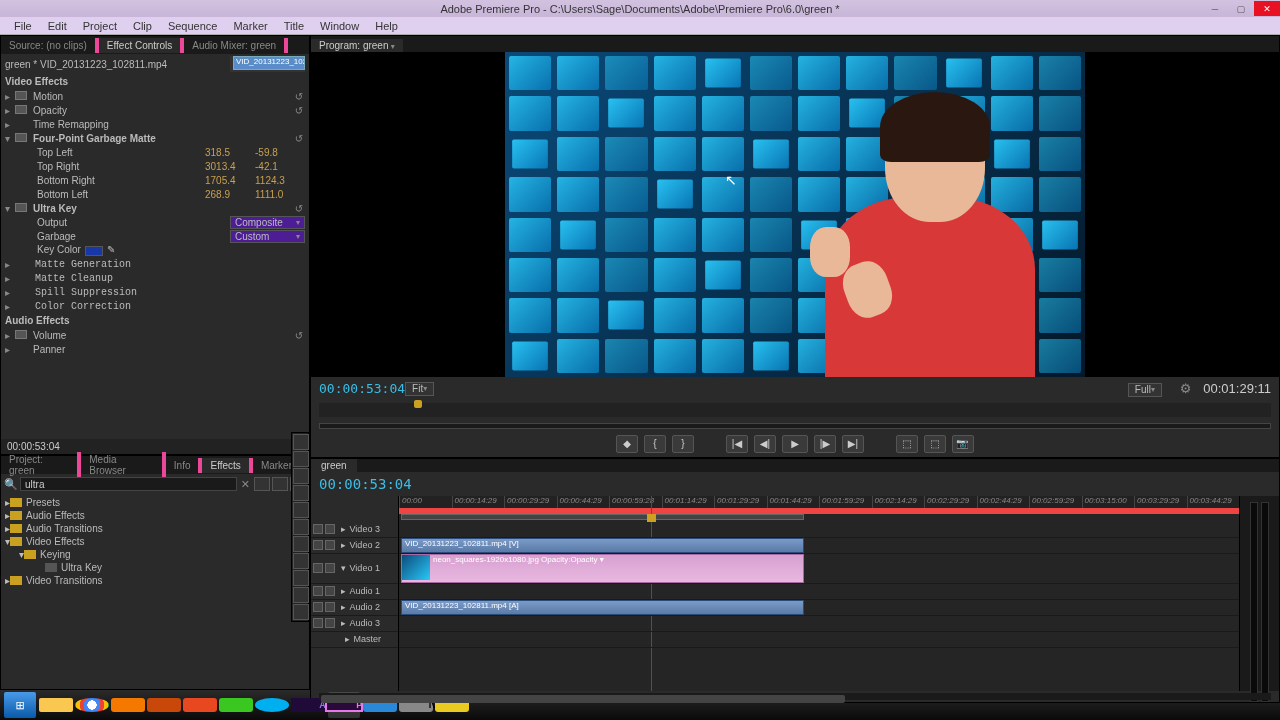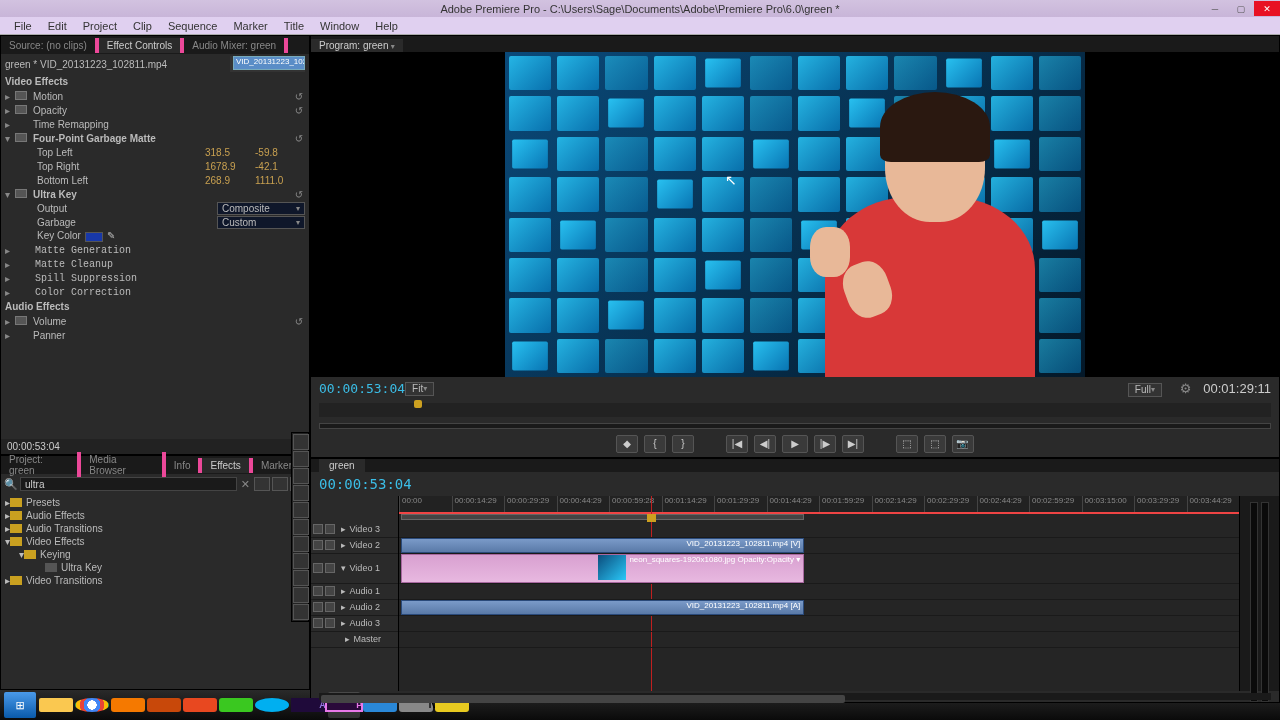"1678.9" span.ec-val { text: 1678.9 -> 3013.4 }
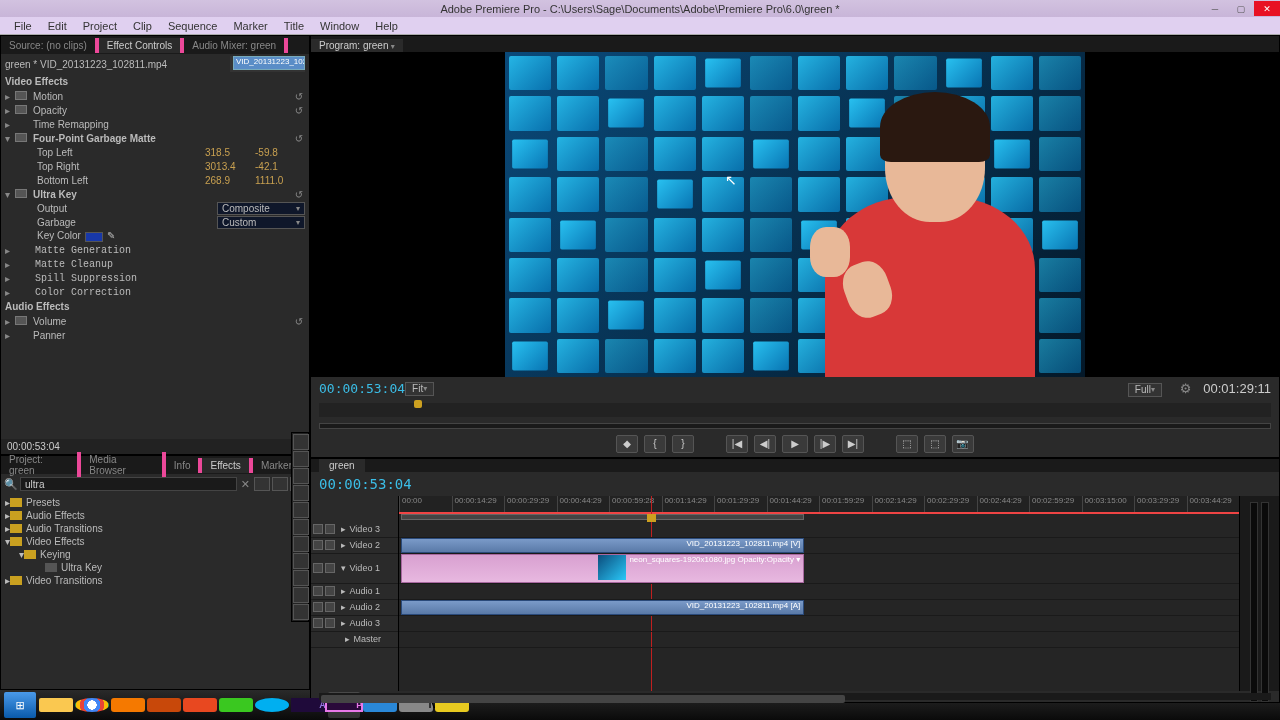"Bottom Right" div.ec-row { html: none -> <div> <span>Bottom Right</span> <span>1705.4</span> <span>1124.3</span> </div> }
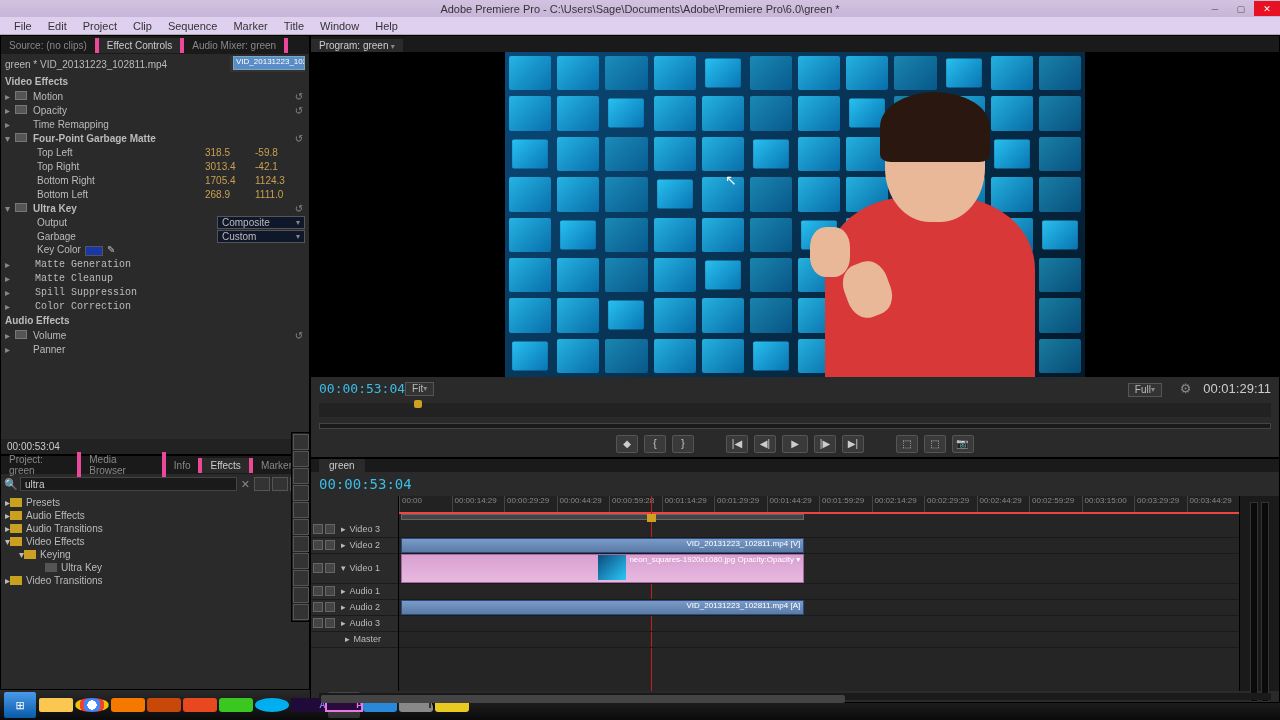"Composite" .ec-dropdown { background: #0f172a -> #4c1d95; width: 88px -> 75px }
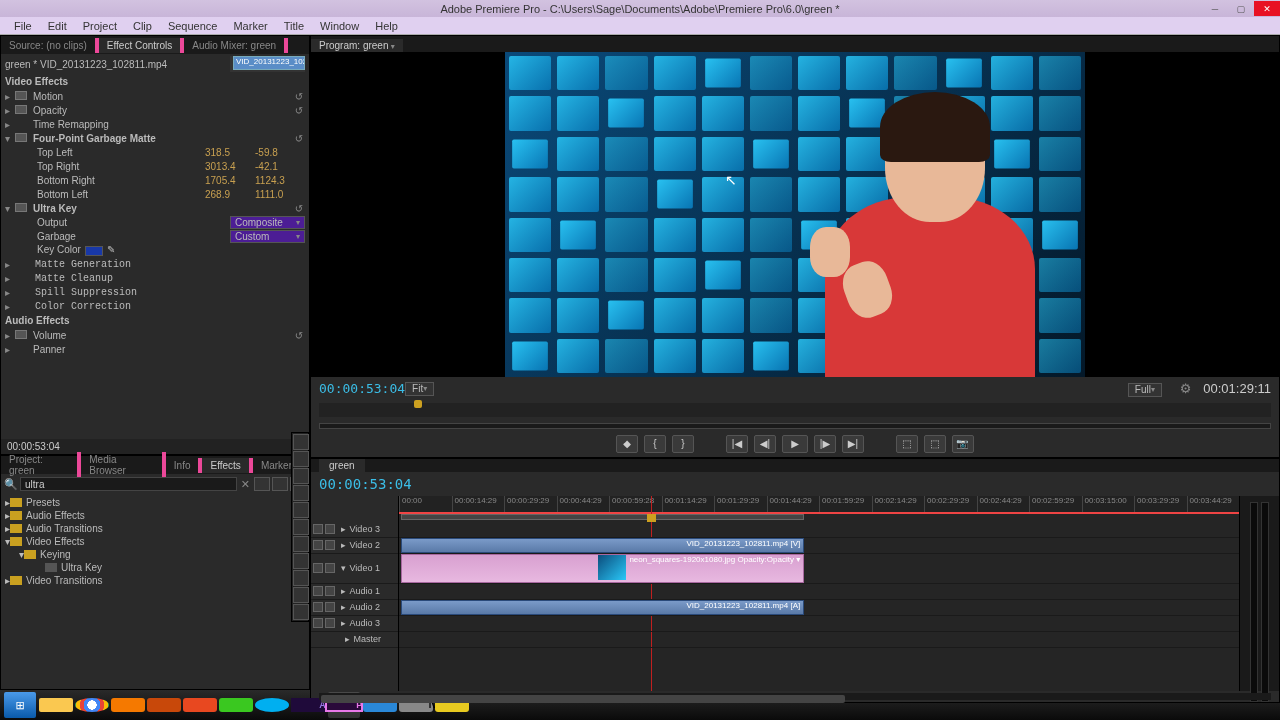"green" .tl-tab { margin-left: 8px -> none }
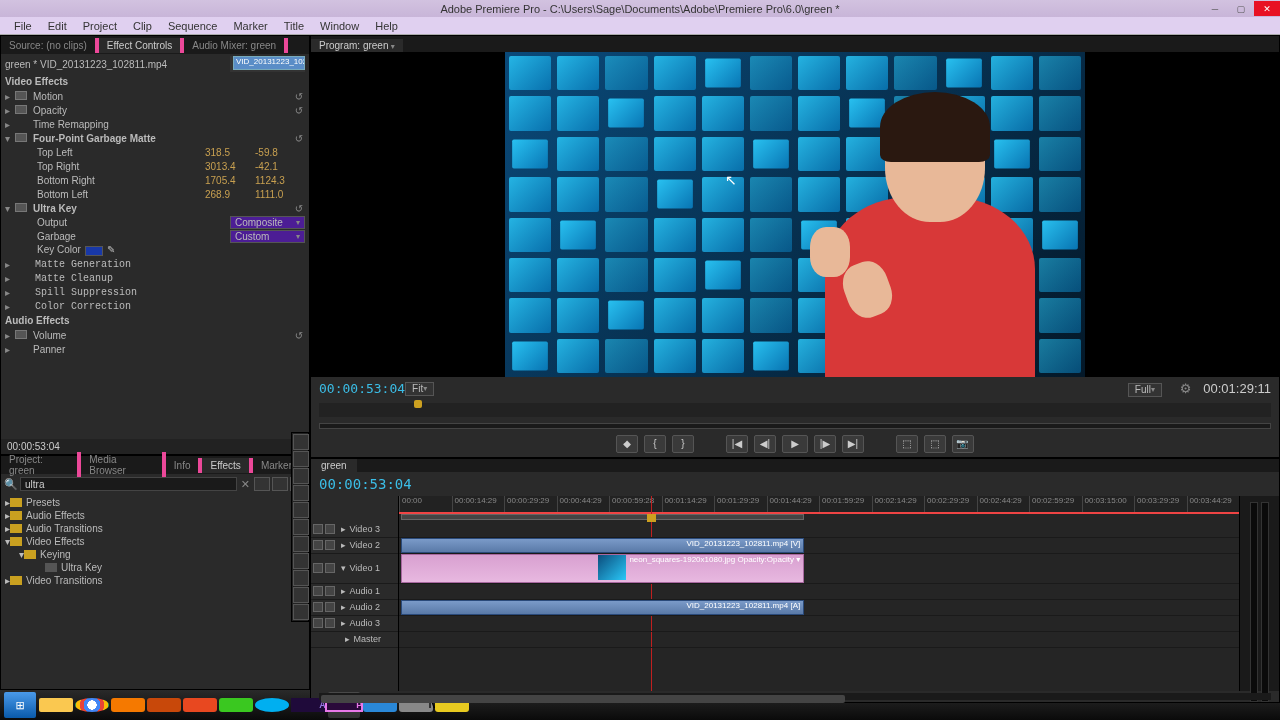"00:00" .ruler { border-bottom: 2px solid #ef4444 -> 6px solid #ef4444; font-style: none -> italic }
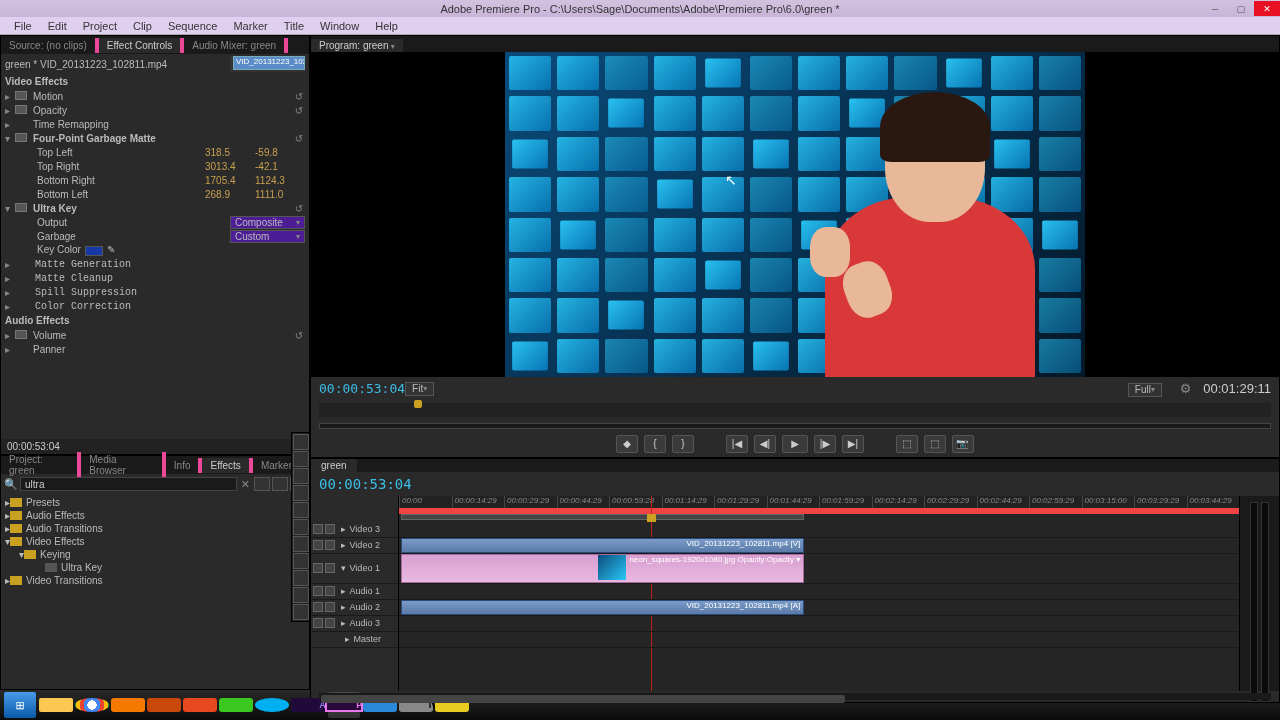"VID_20131223_102811.mp4 [V]" .clip { text-align: right -> none }
